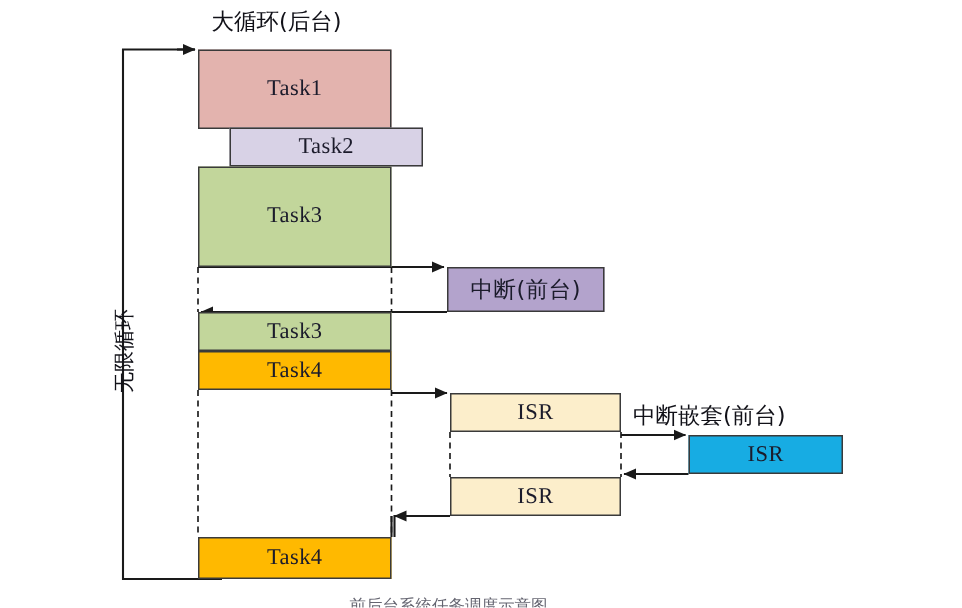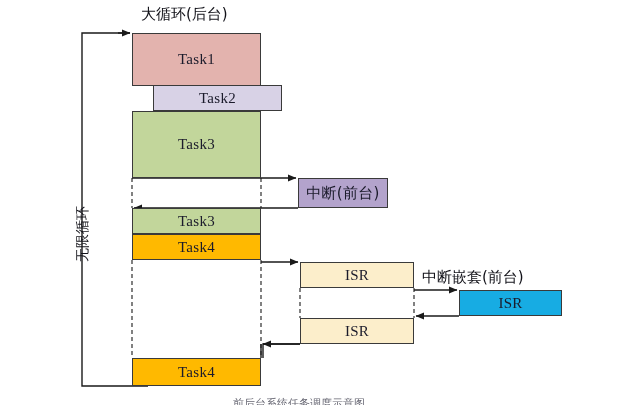"中断(前台)" div.box { width: 90px -> 105px }
